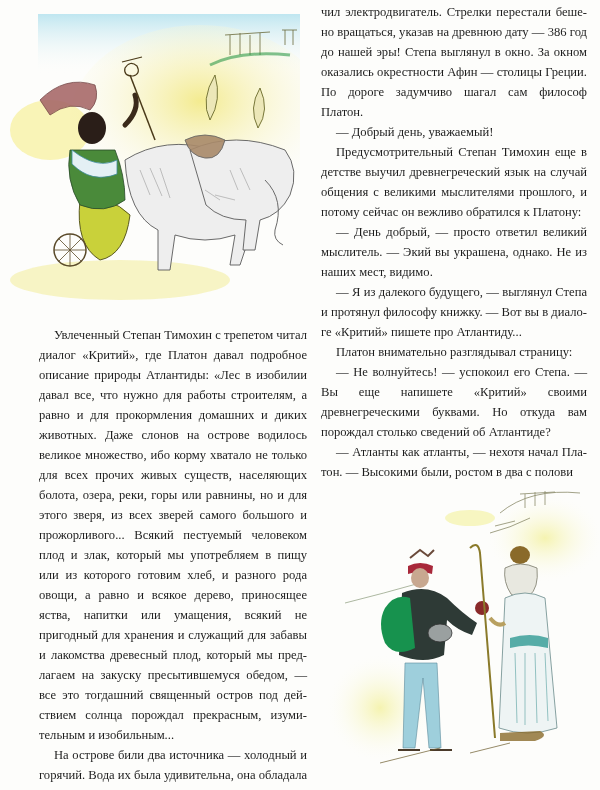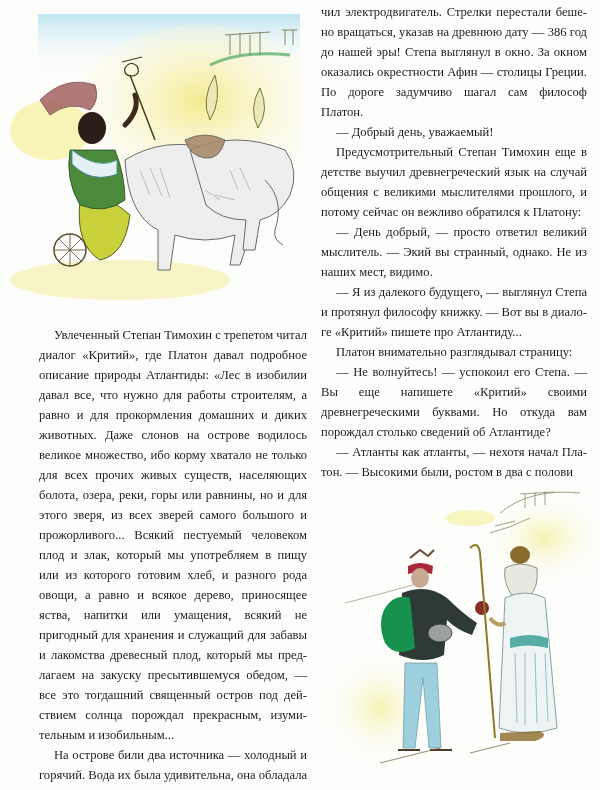"— День добрый, — просто" p { text: странный -> украшена }
